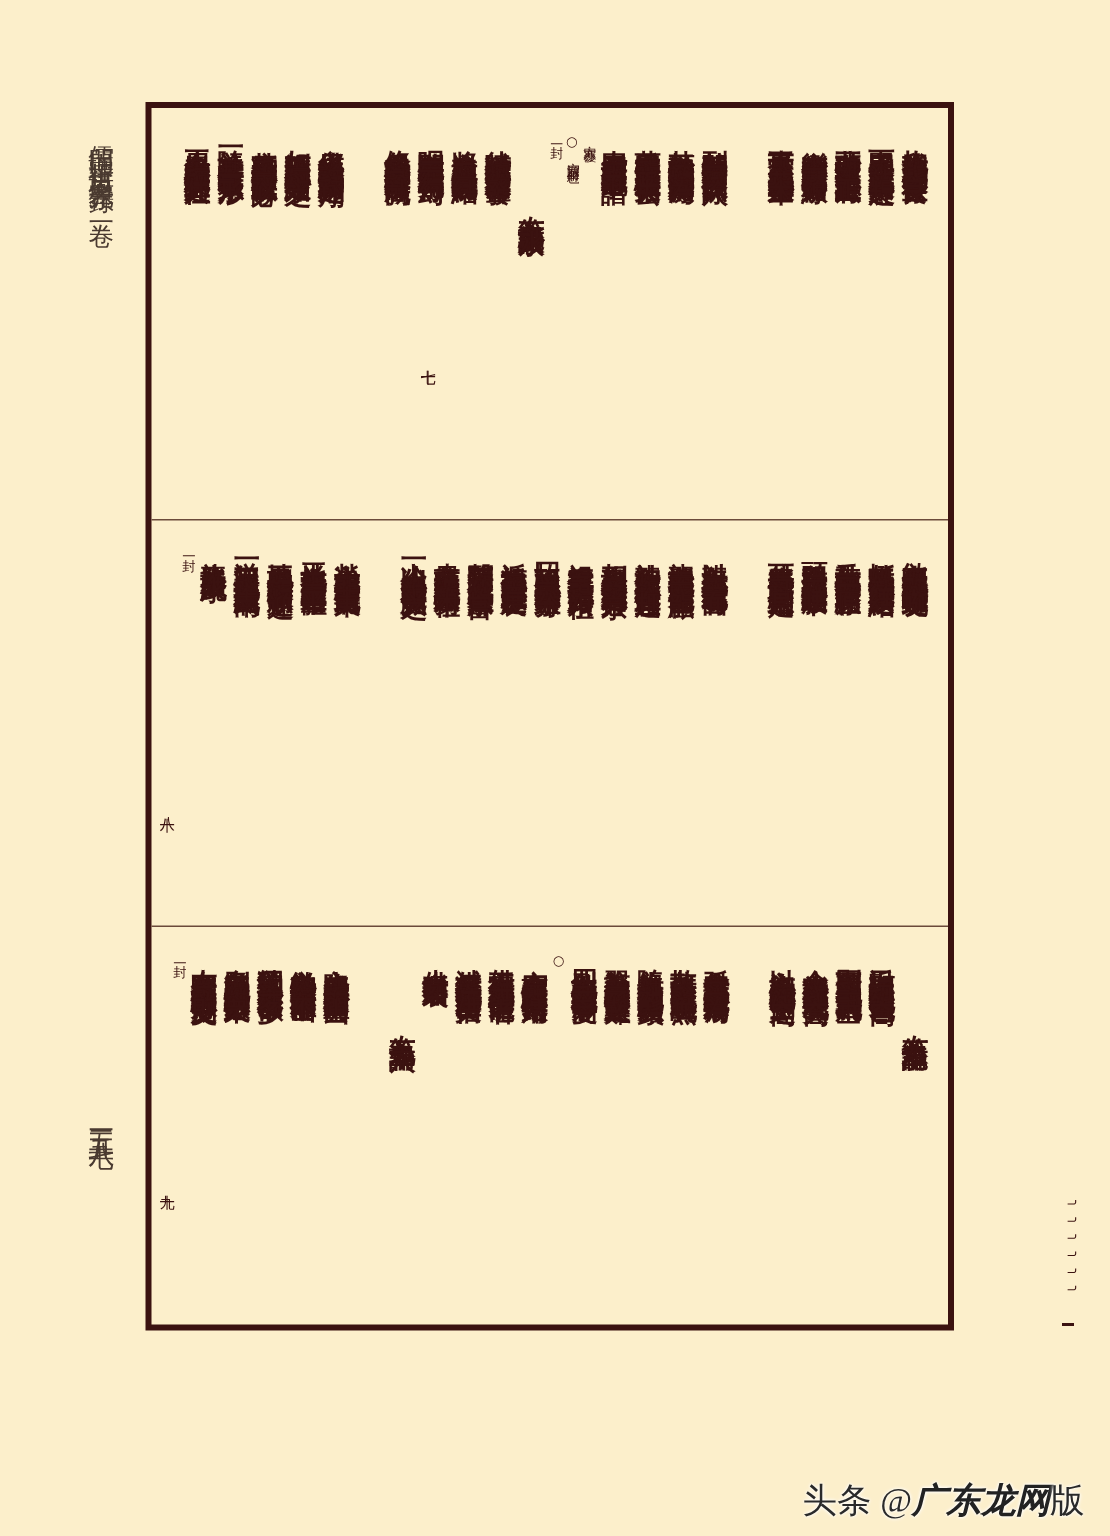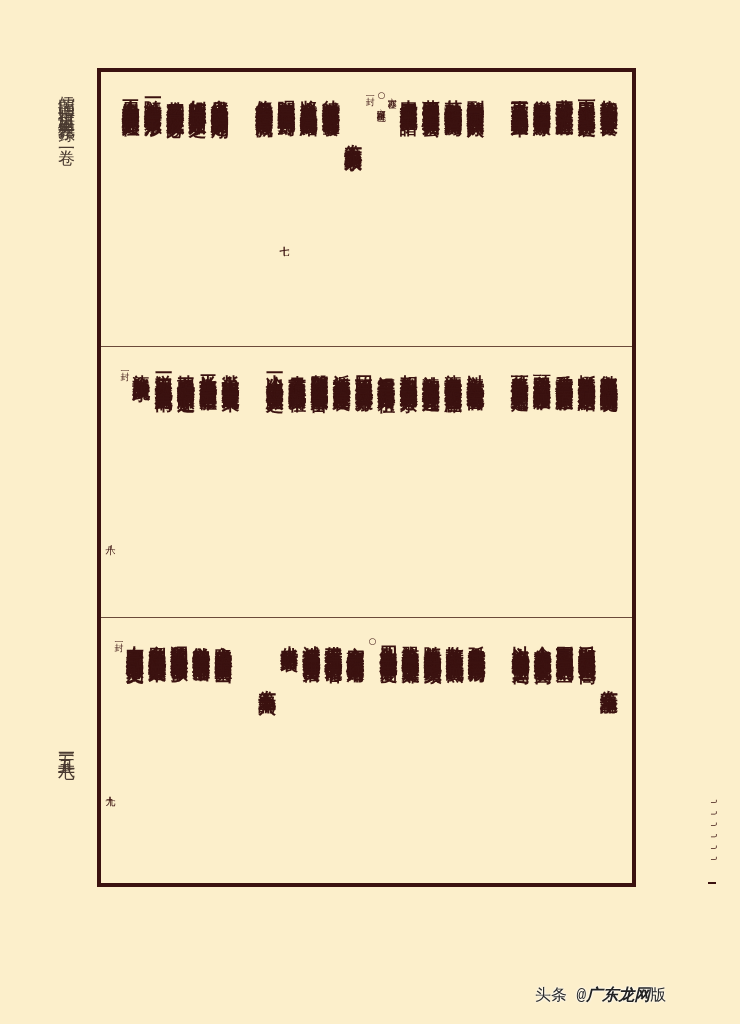"头条 @广东龙网版" .watermark { font-family: Liberation Mono, monospace -> Liberation Serif, serif; font-size: 16px -> 23px }
